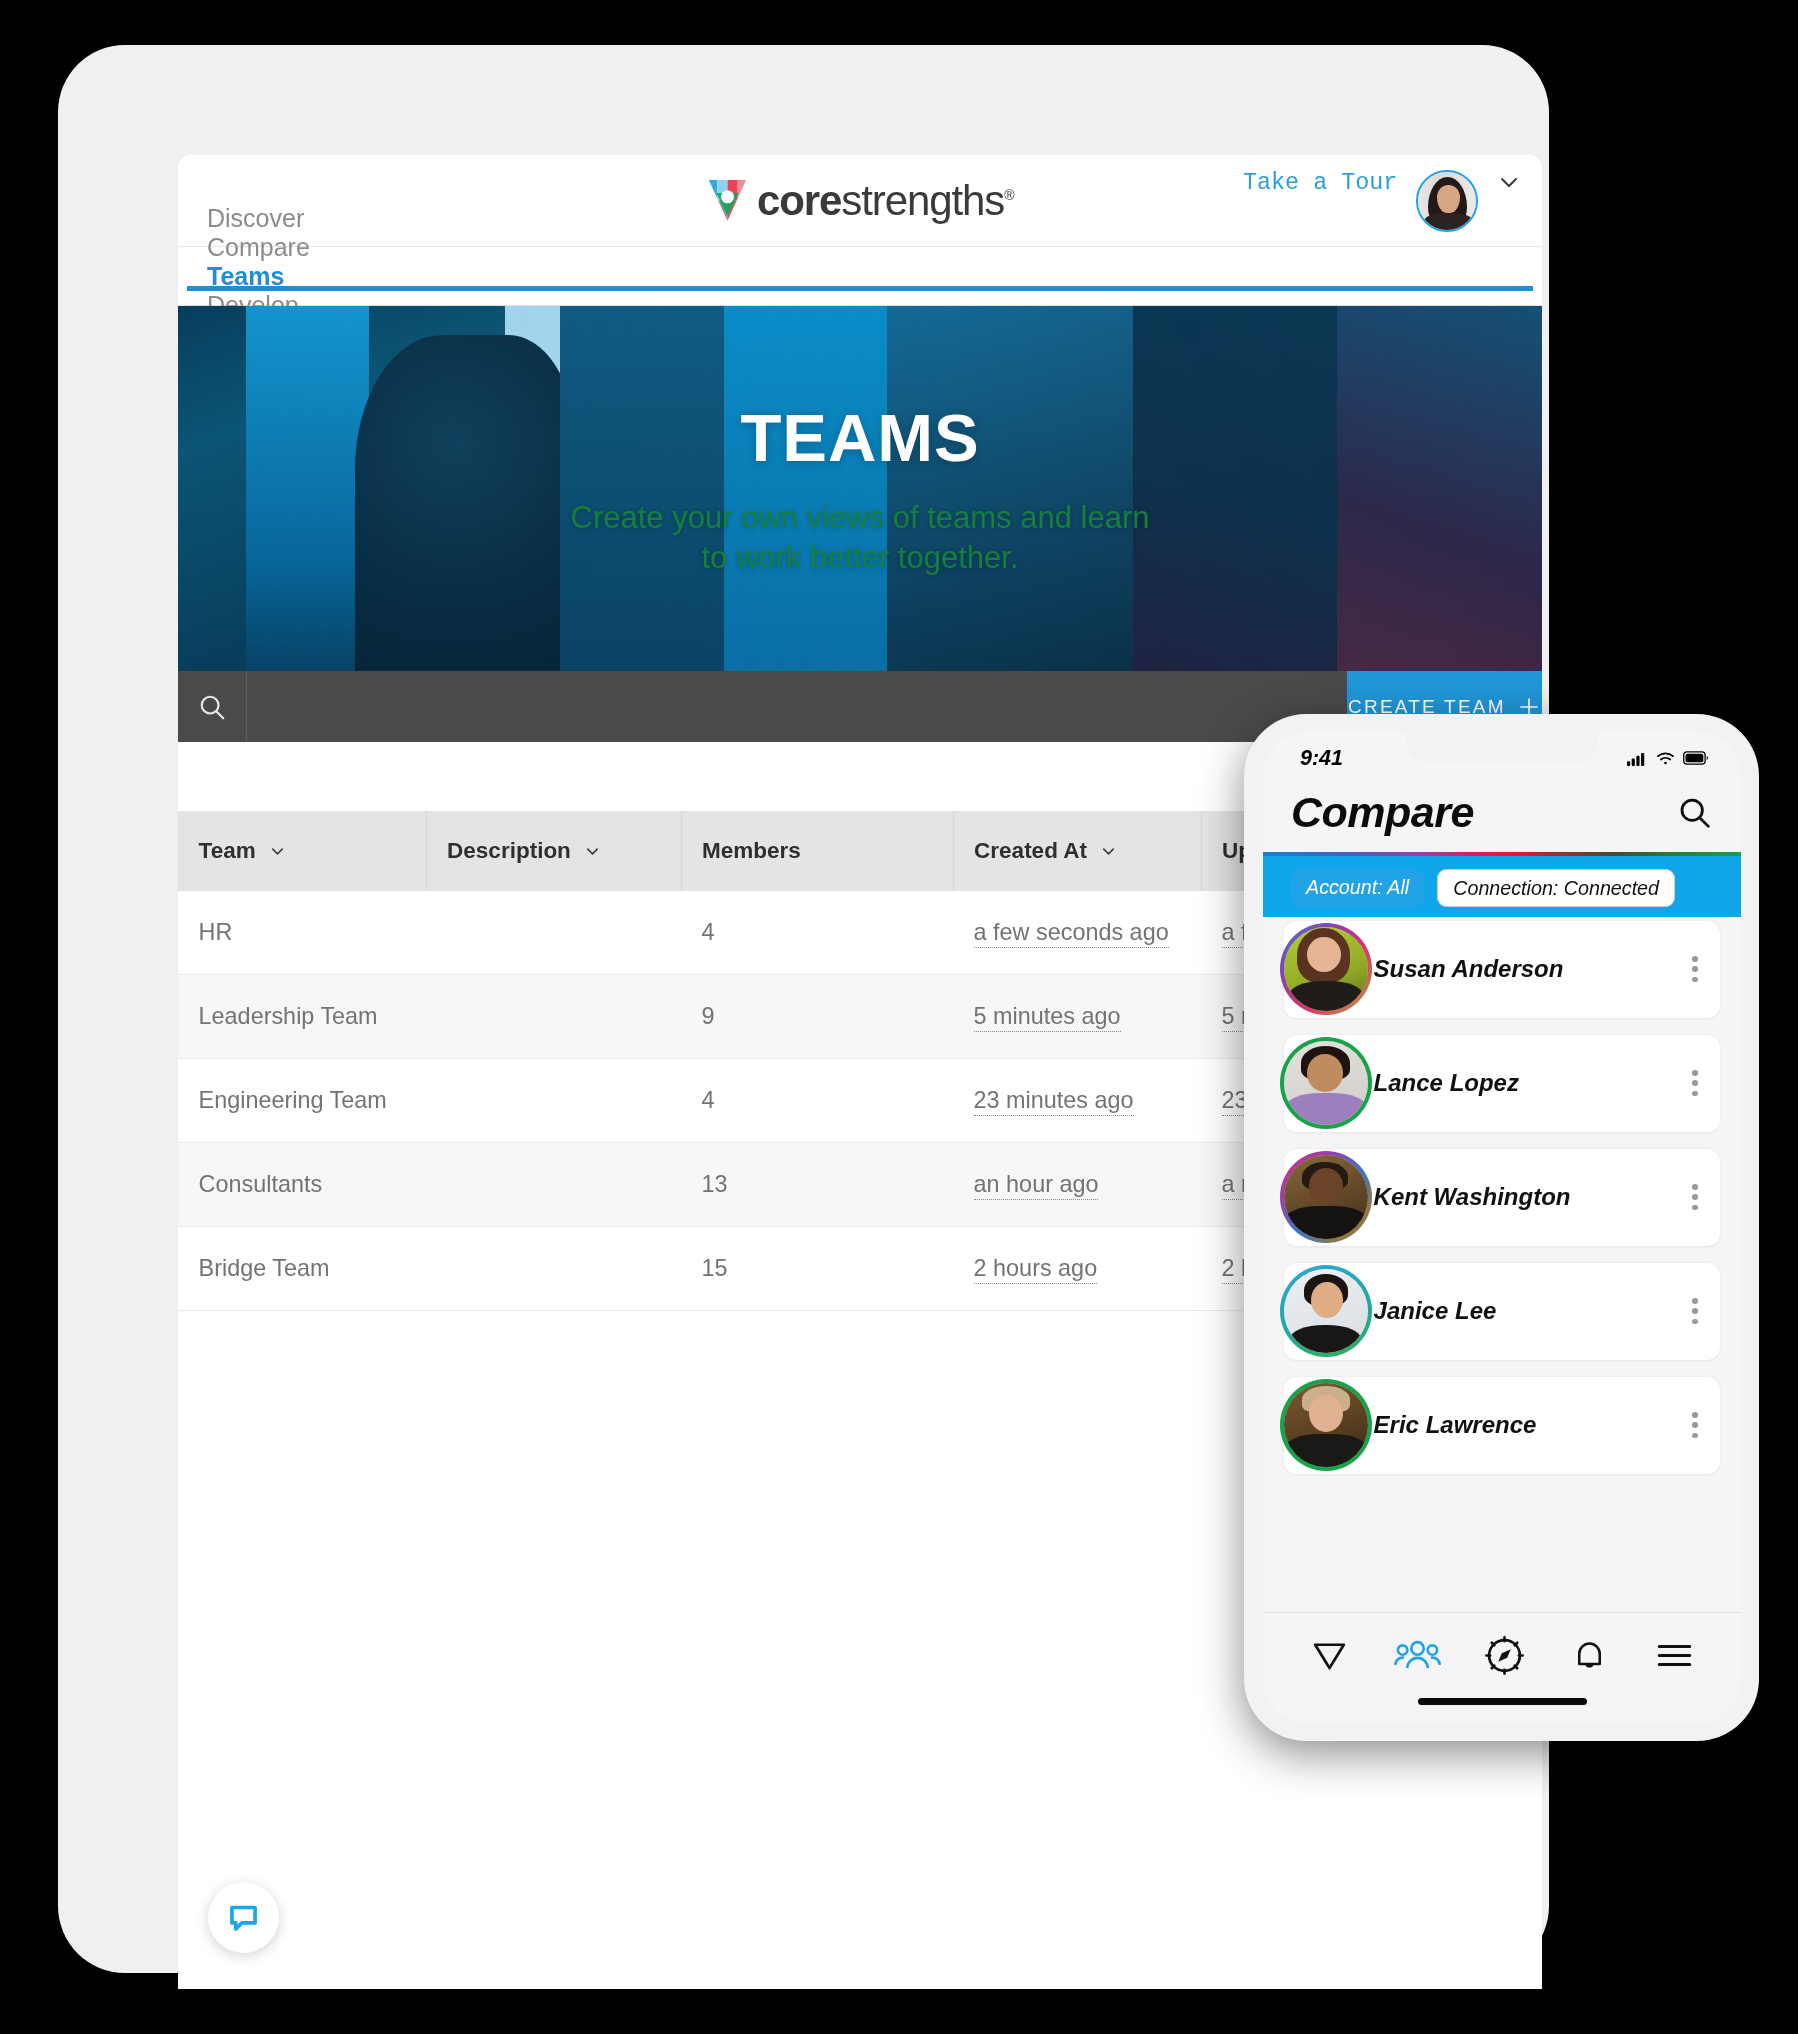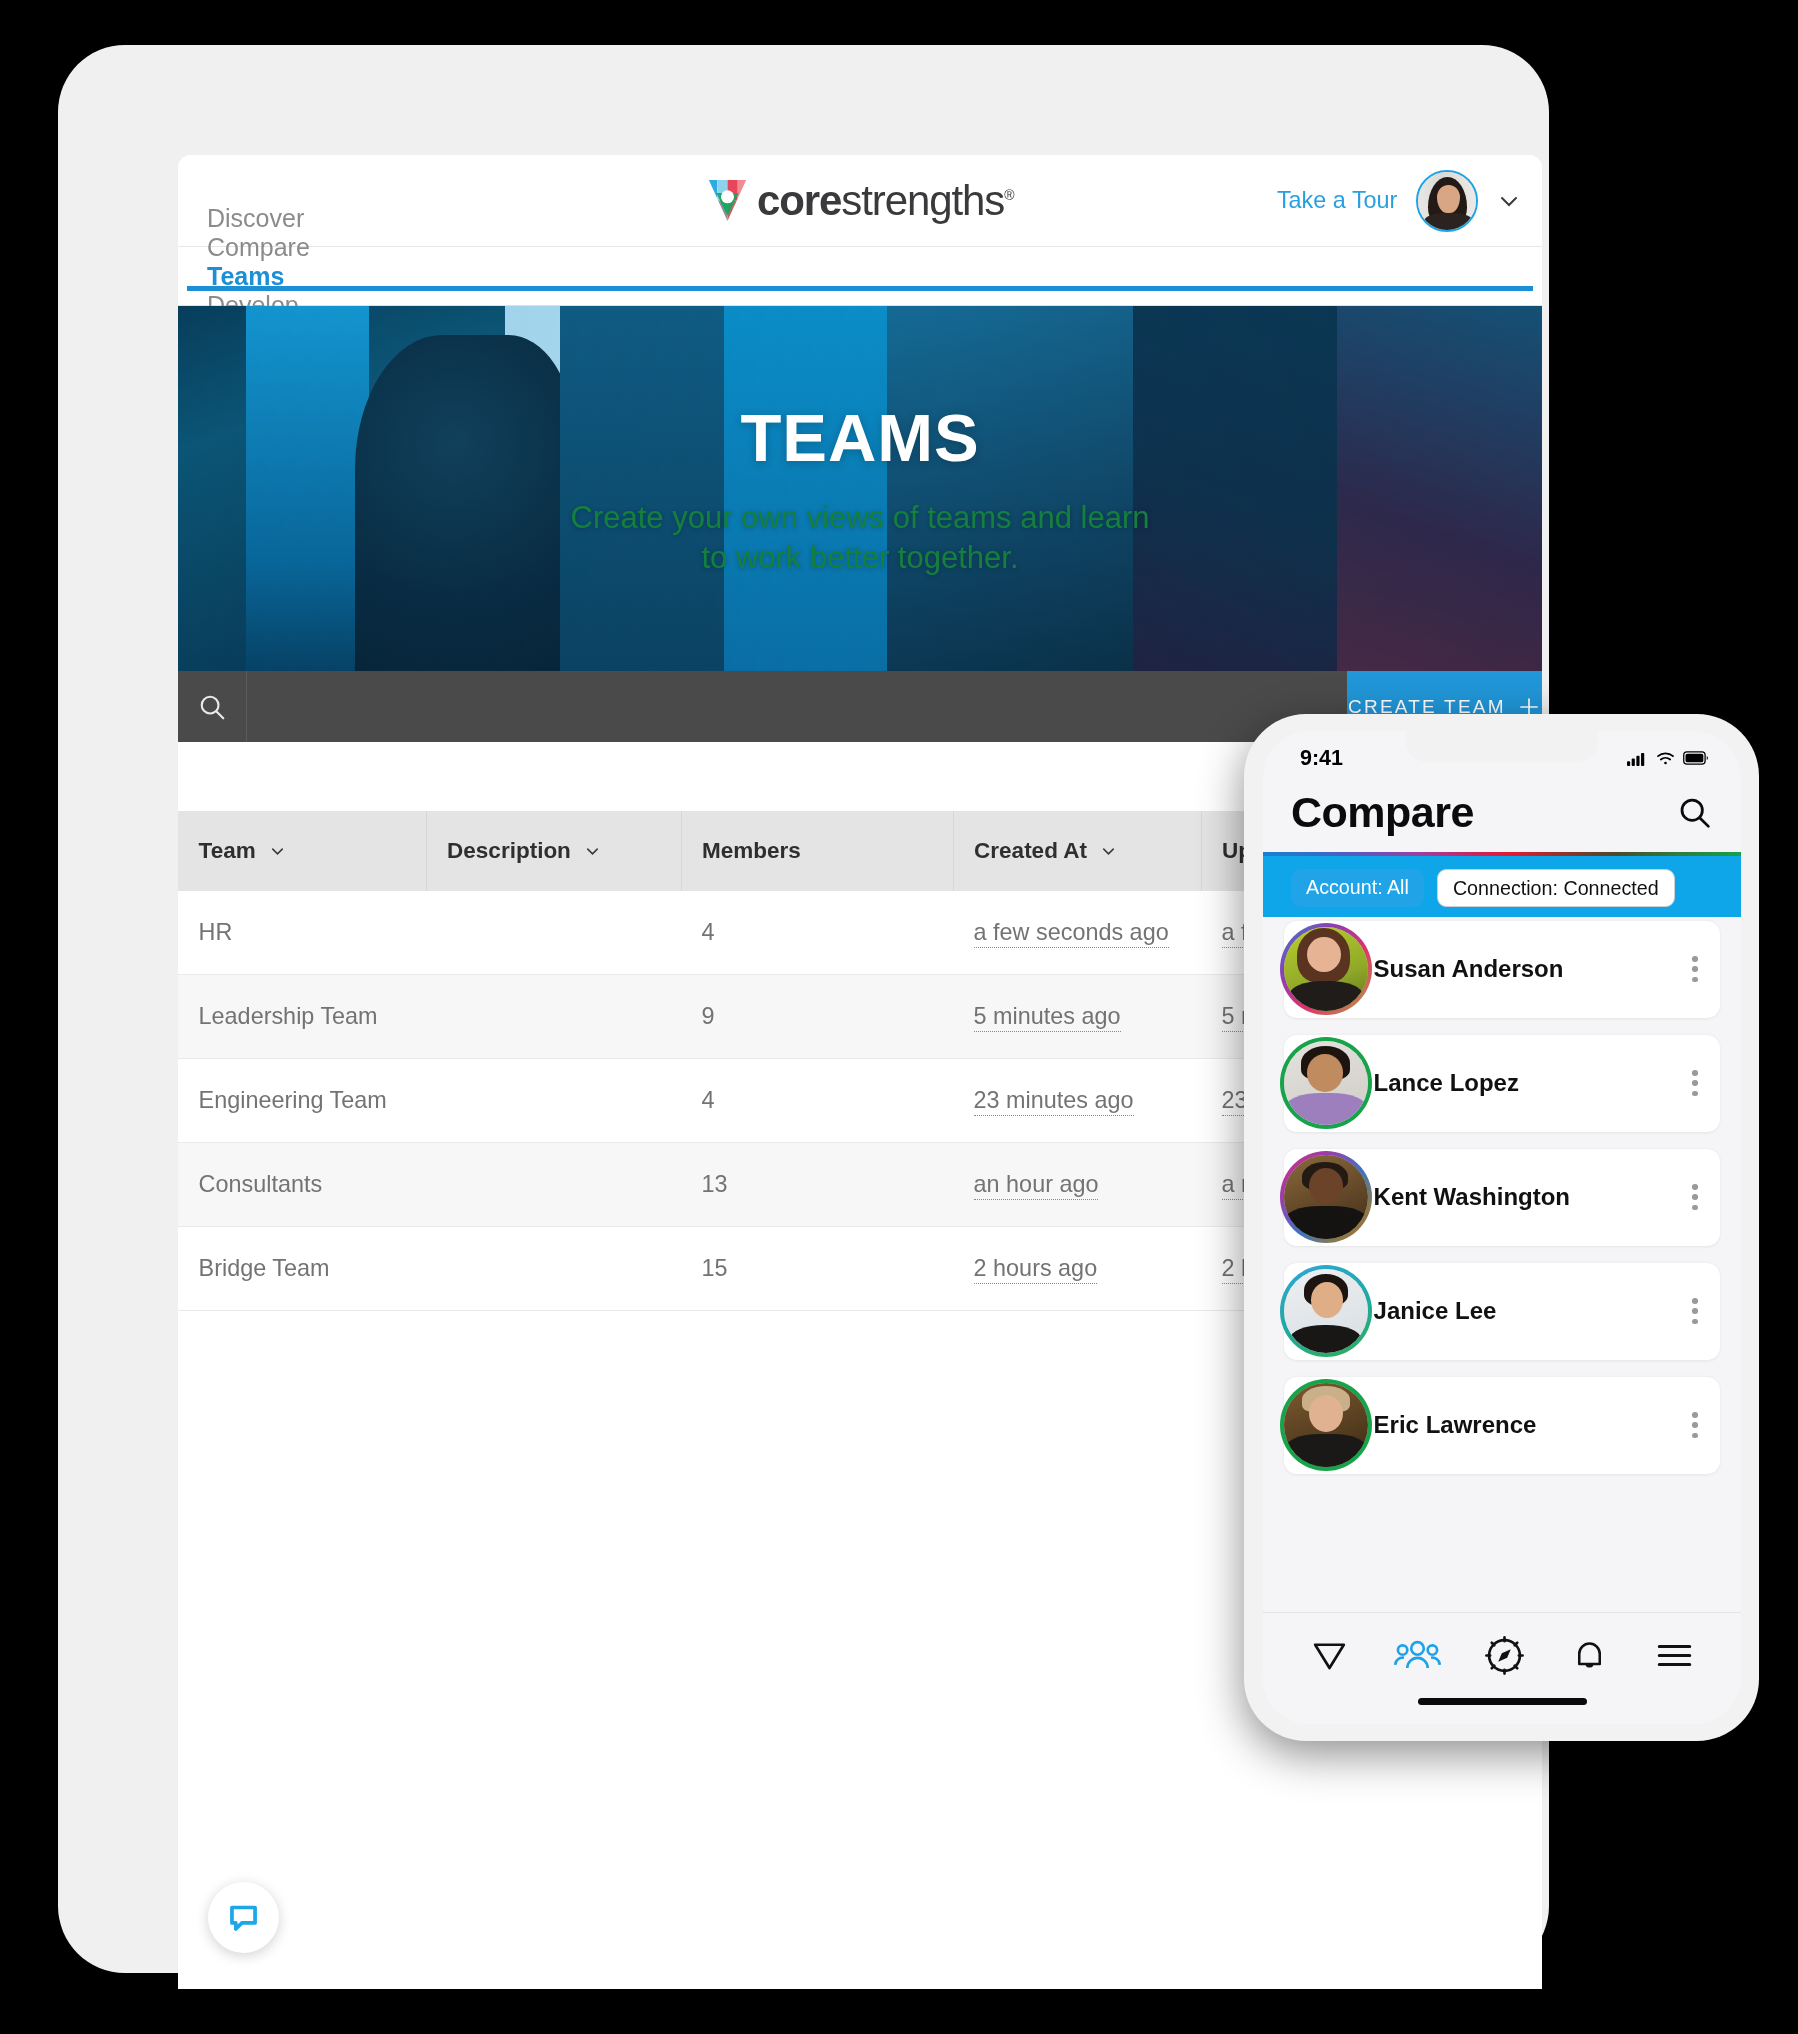"Take a Tour" .header-right { align-items: center -> flex-start; font-family: none -> Liberation Mono, monospace }
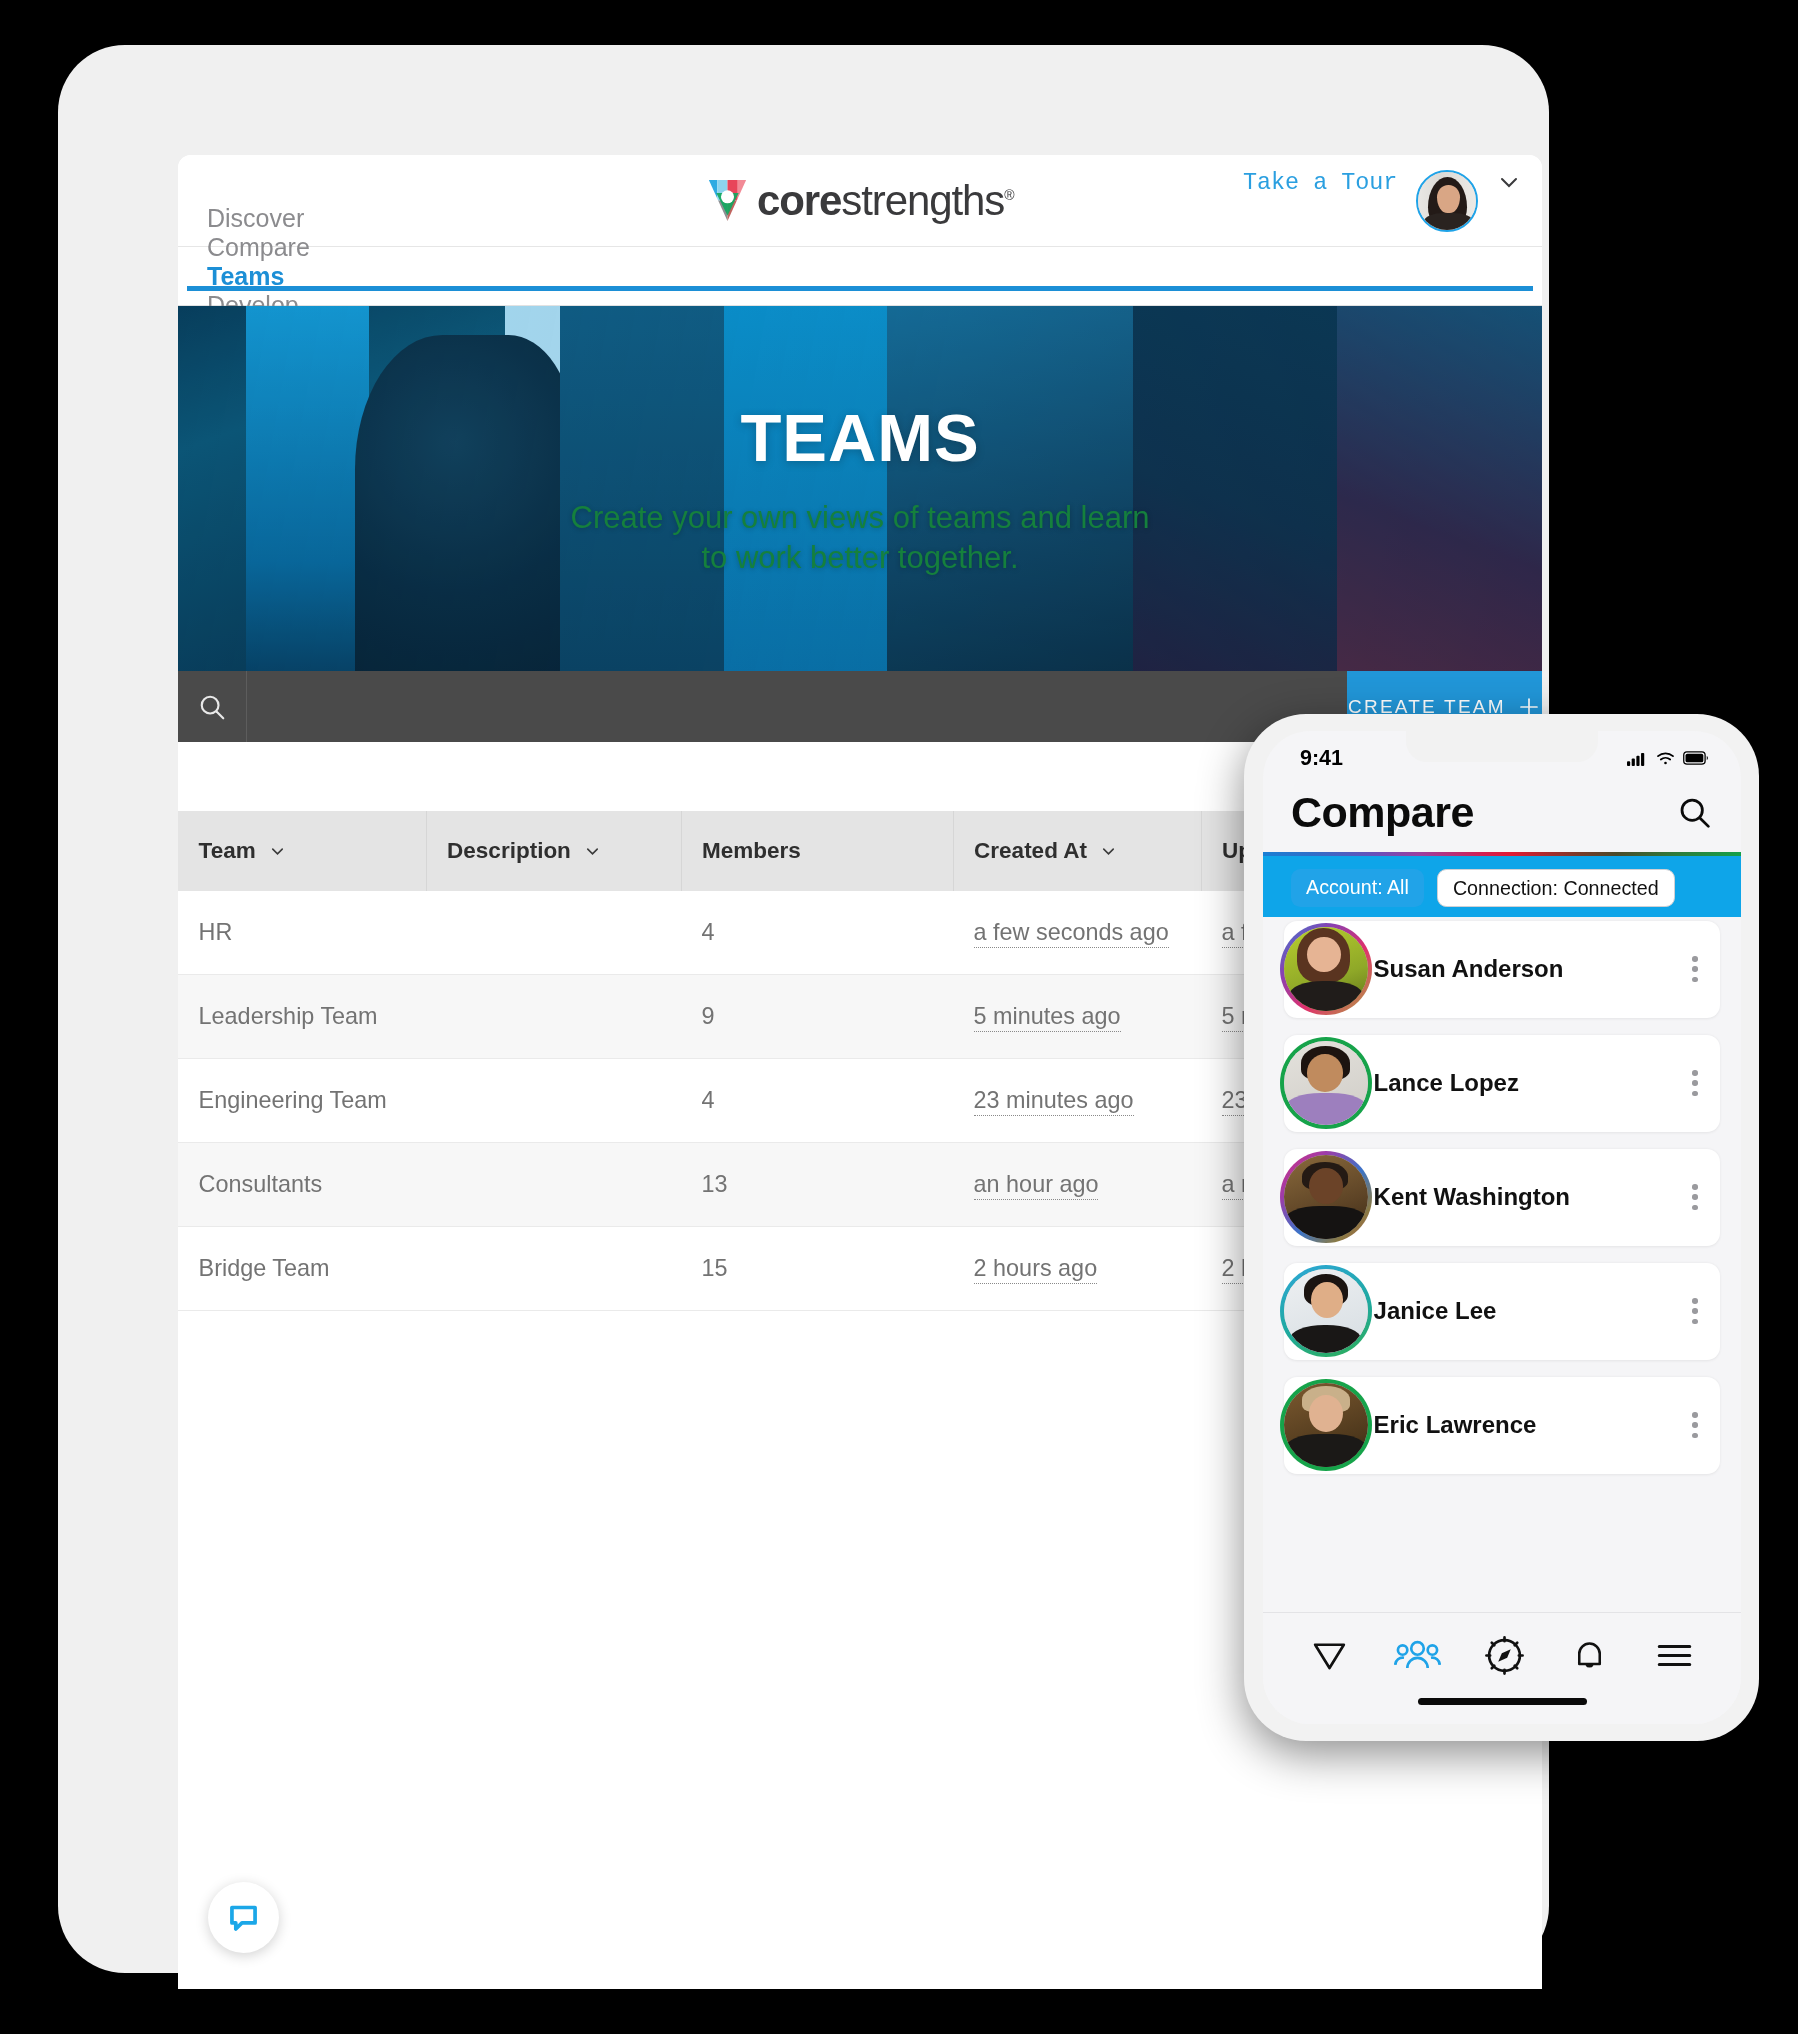"9:41" .phone-frame { font-style: none -> italic }
